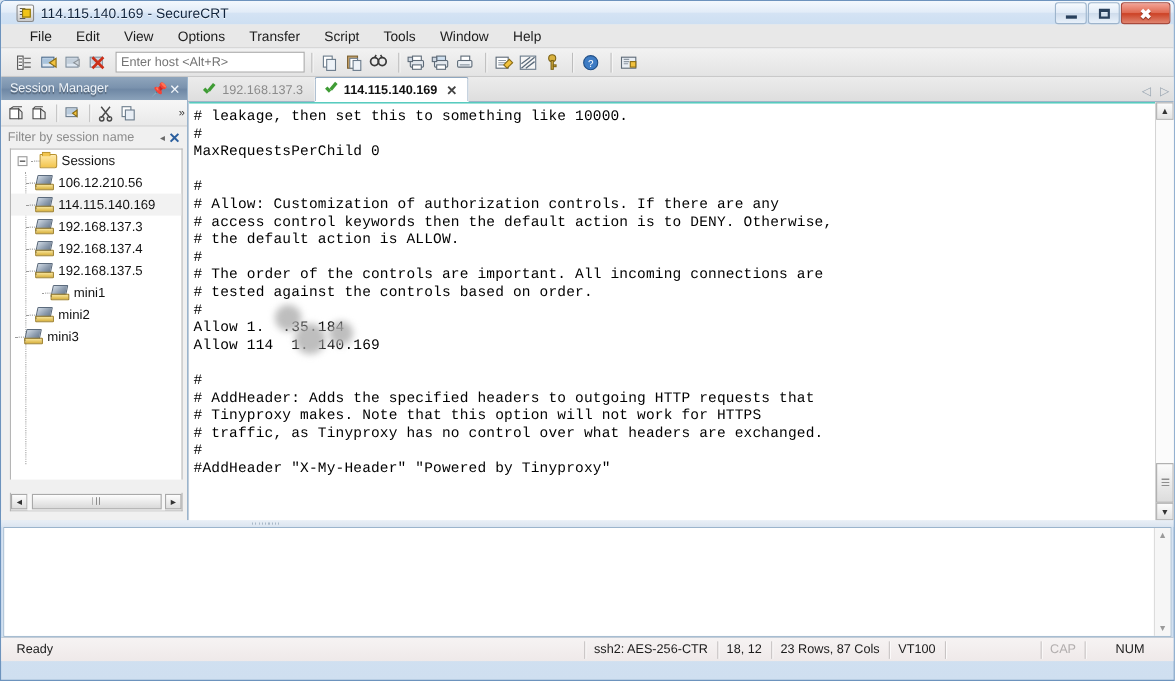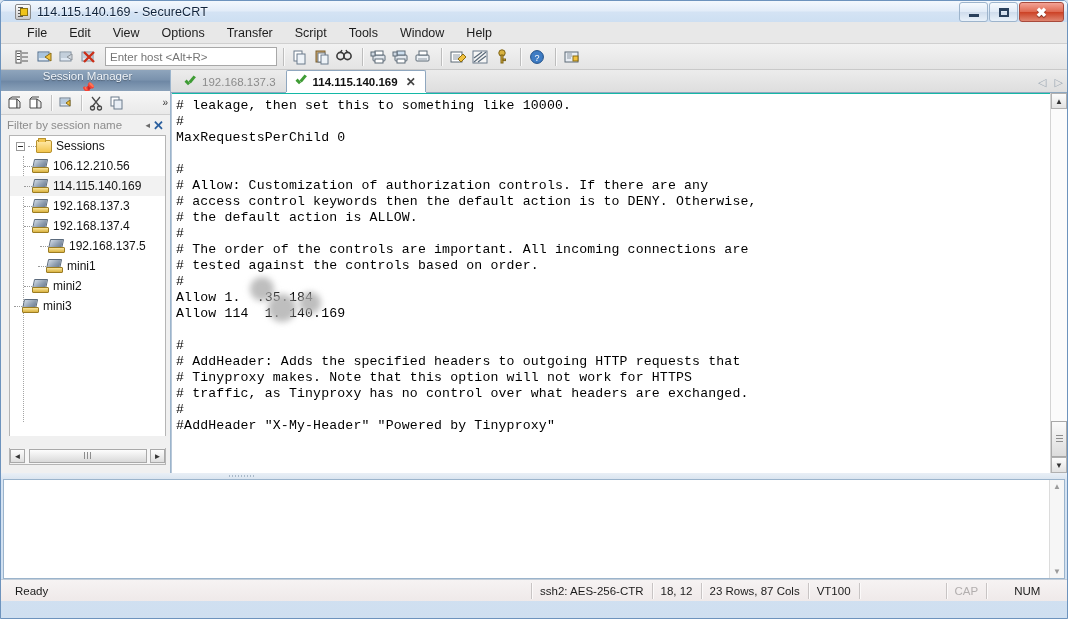"Session Manager" .sm-header { flex-direction: column -> none }
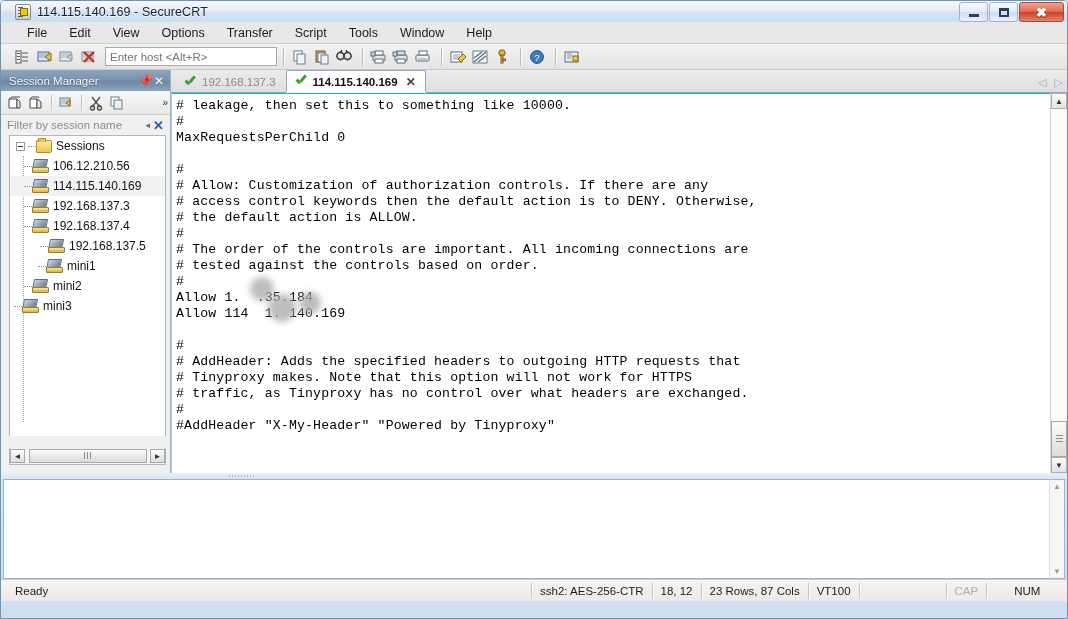"192.168.137.5" div.tree-row { padding-left: 30px -> 14px }
